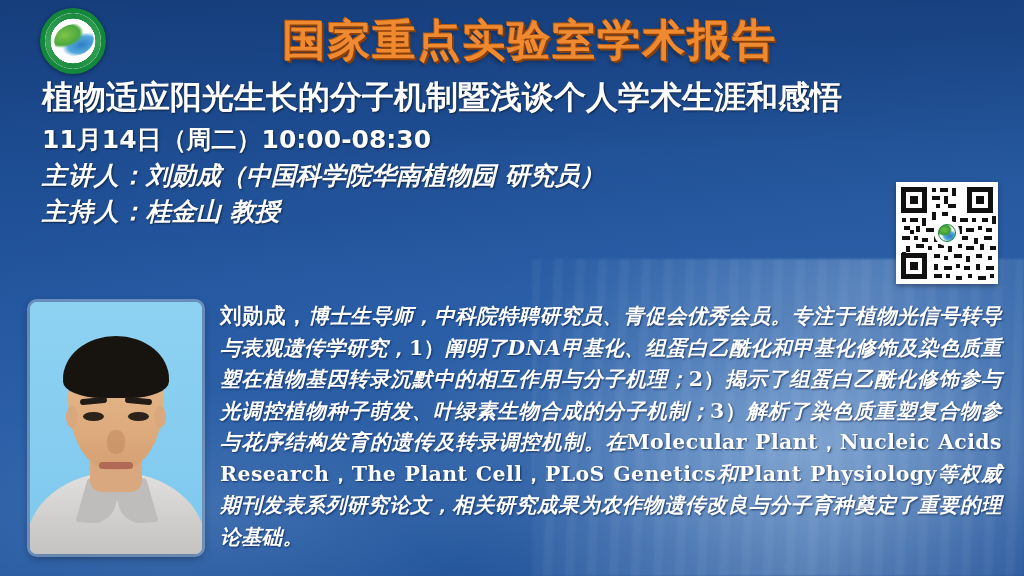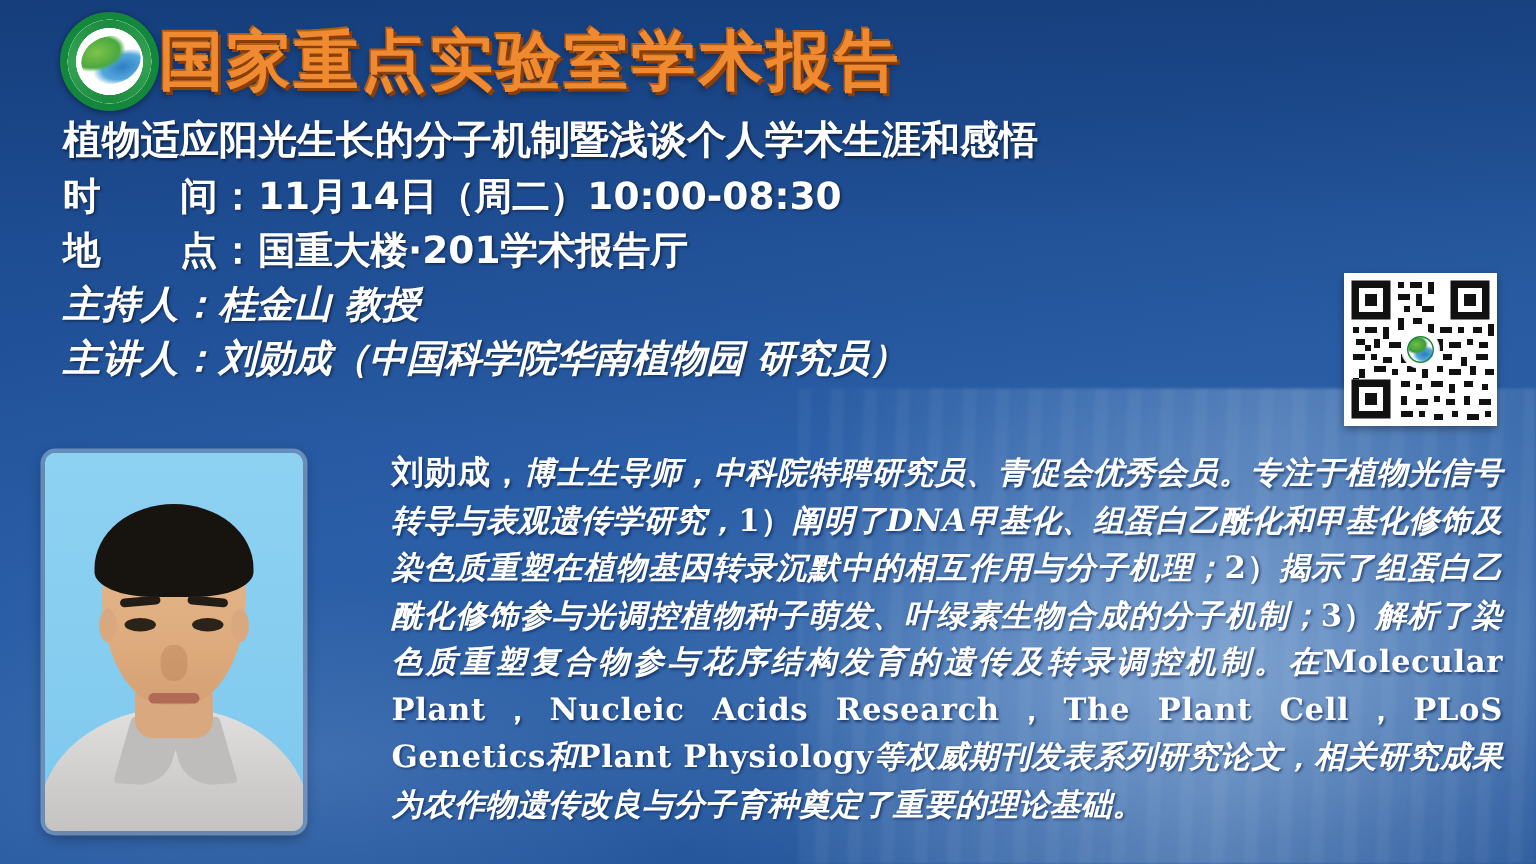"国家重点实验室学术报告" .title { text-align: none -> center }
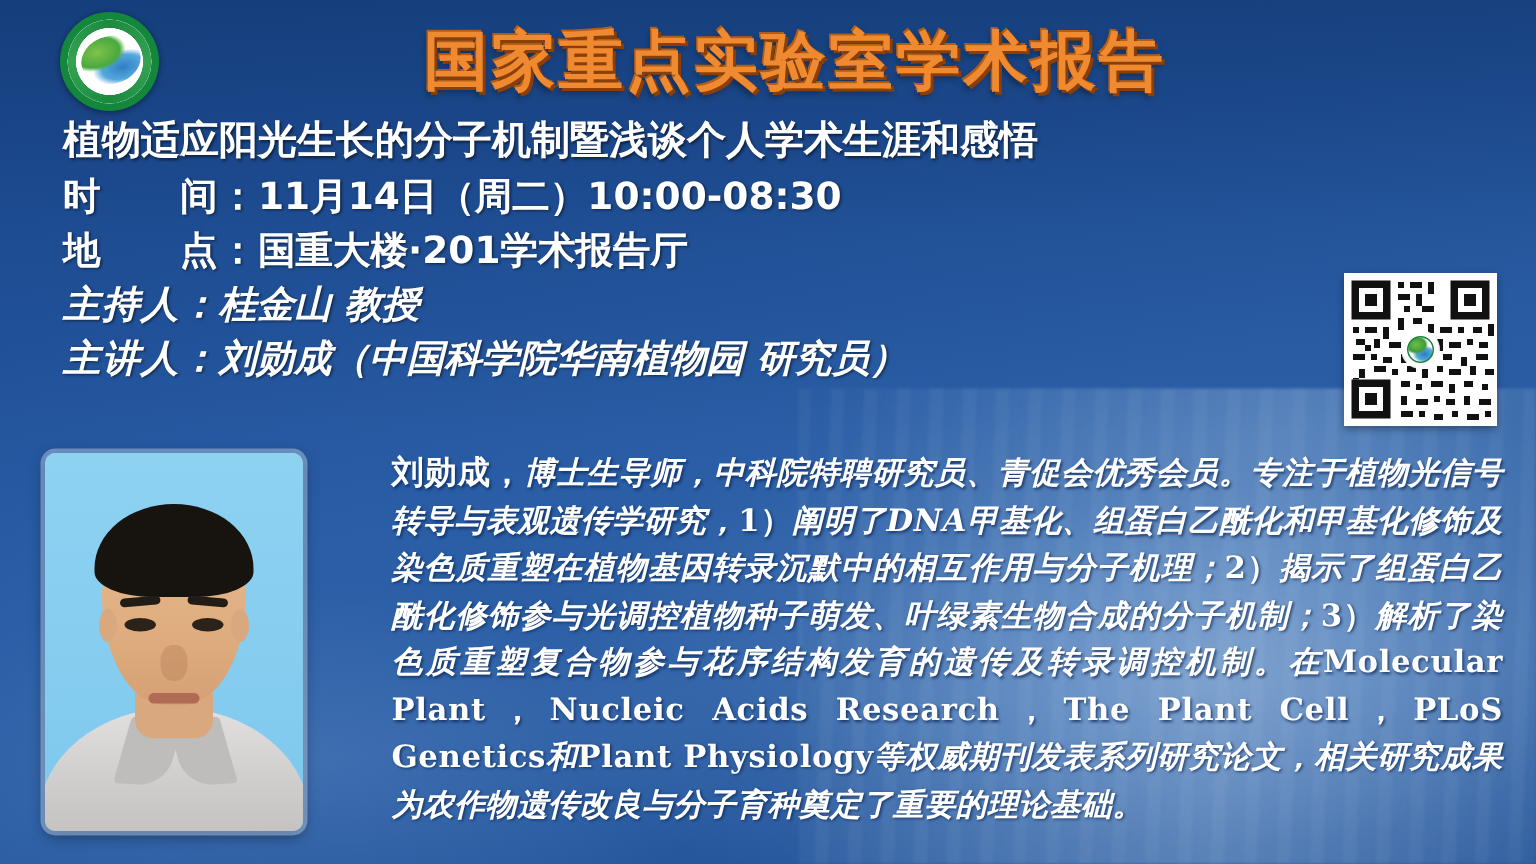"植物适应阳光生长的分子机制暨浅谈个人学术生涯和感悟" .row.r-title .value { font-size: 26px -> 32px }
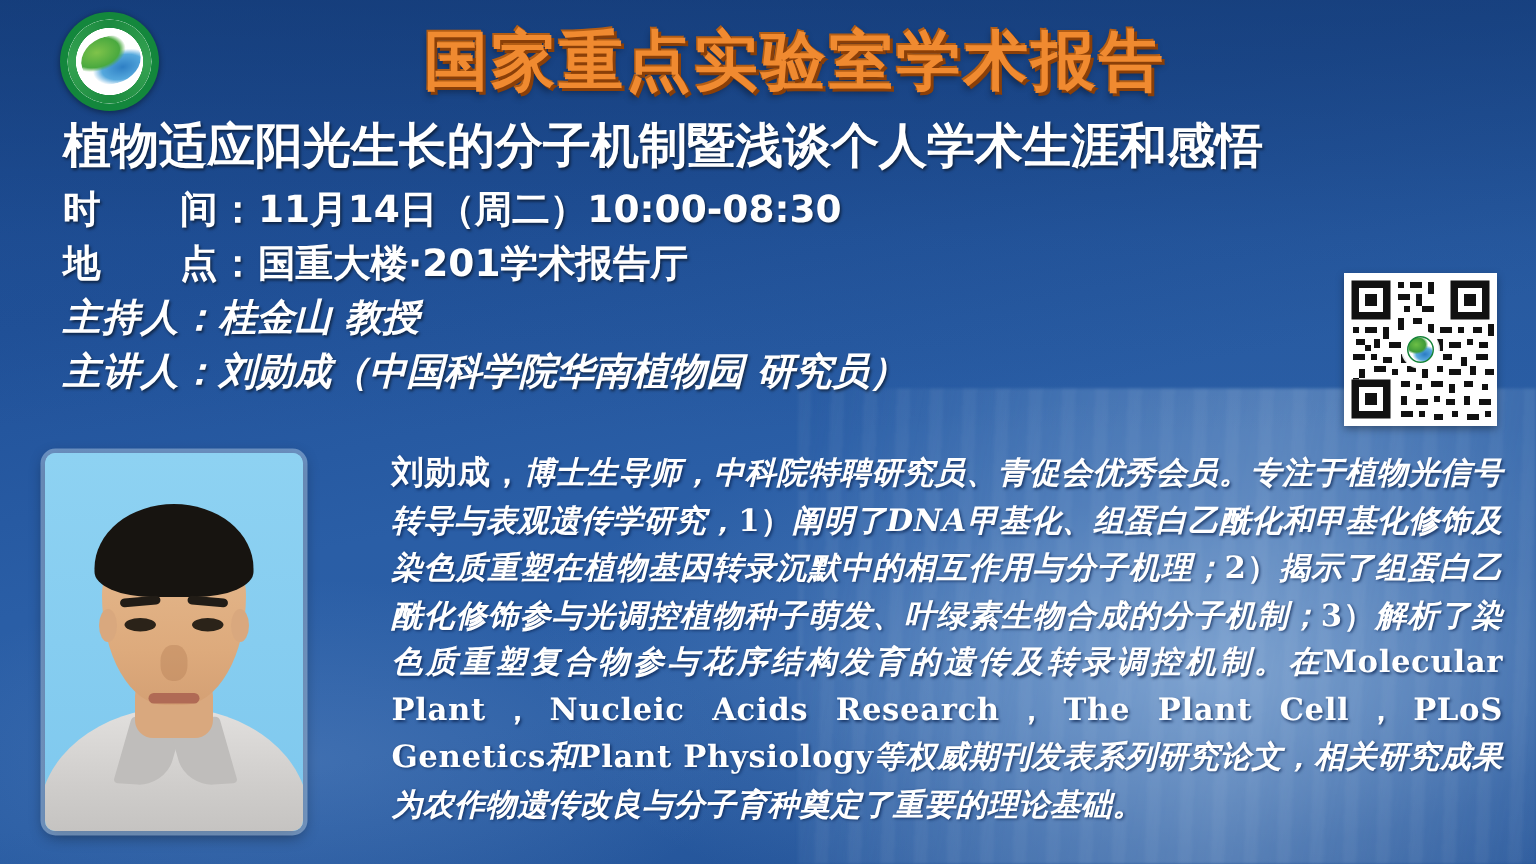"时 间：" span.label { html: <span>时 间：</span> -> none }
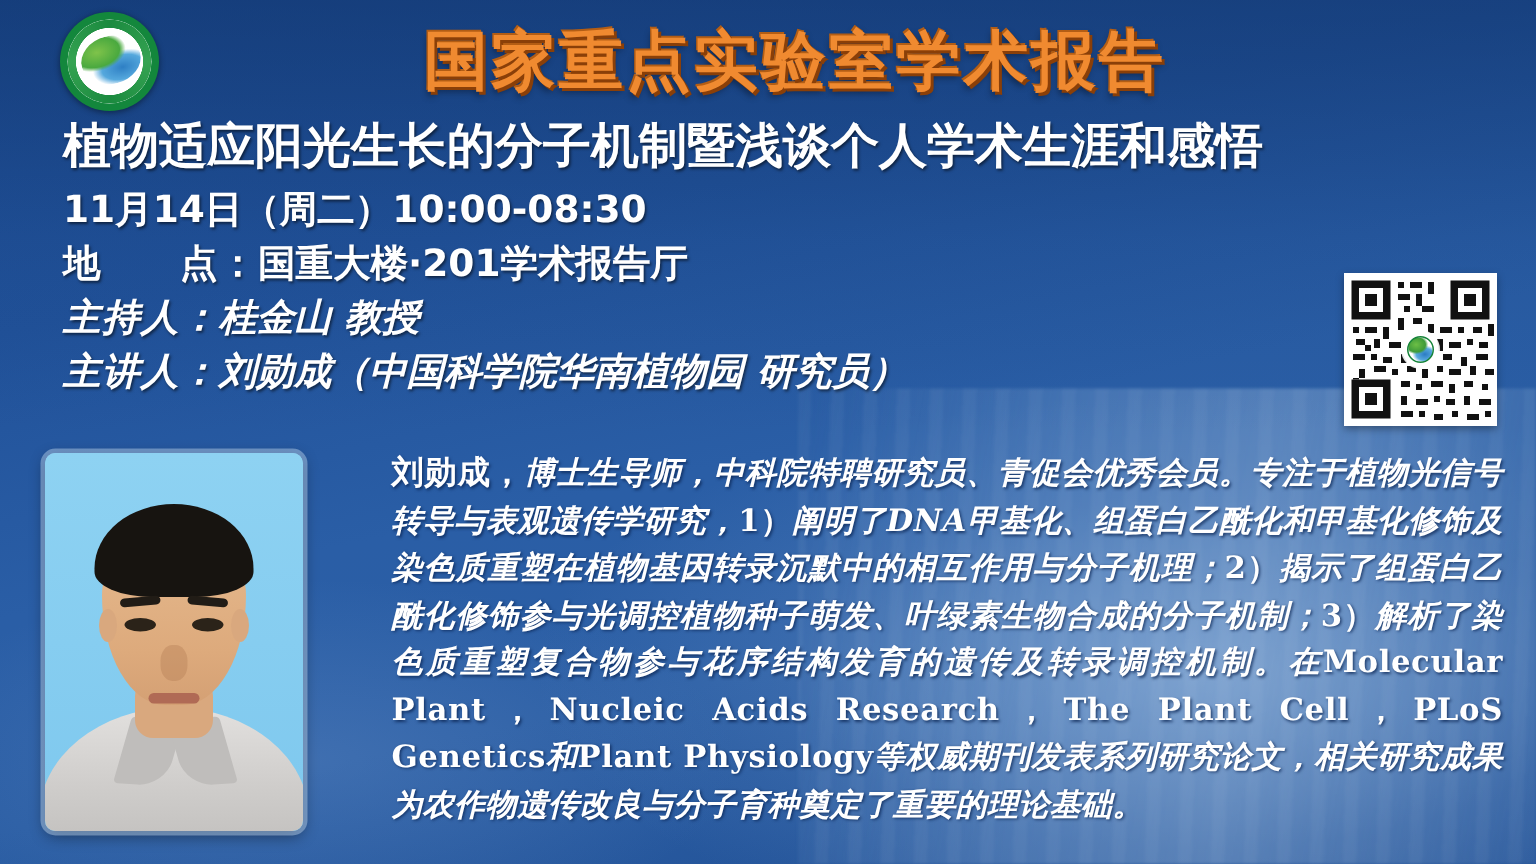"地 点：" div.row { html: <div> <span>地 点：</span> <span>国重大楼·201学术报告厅</span> </div> -> none }
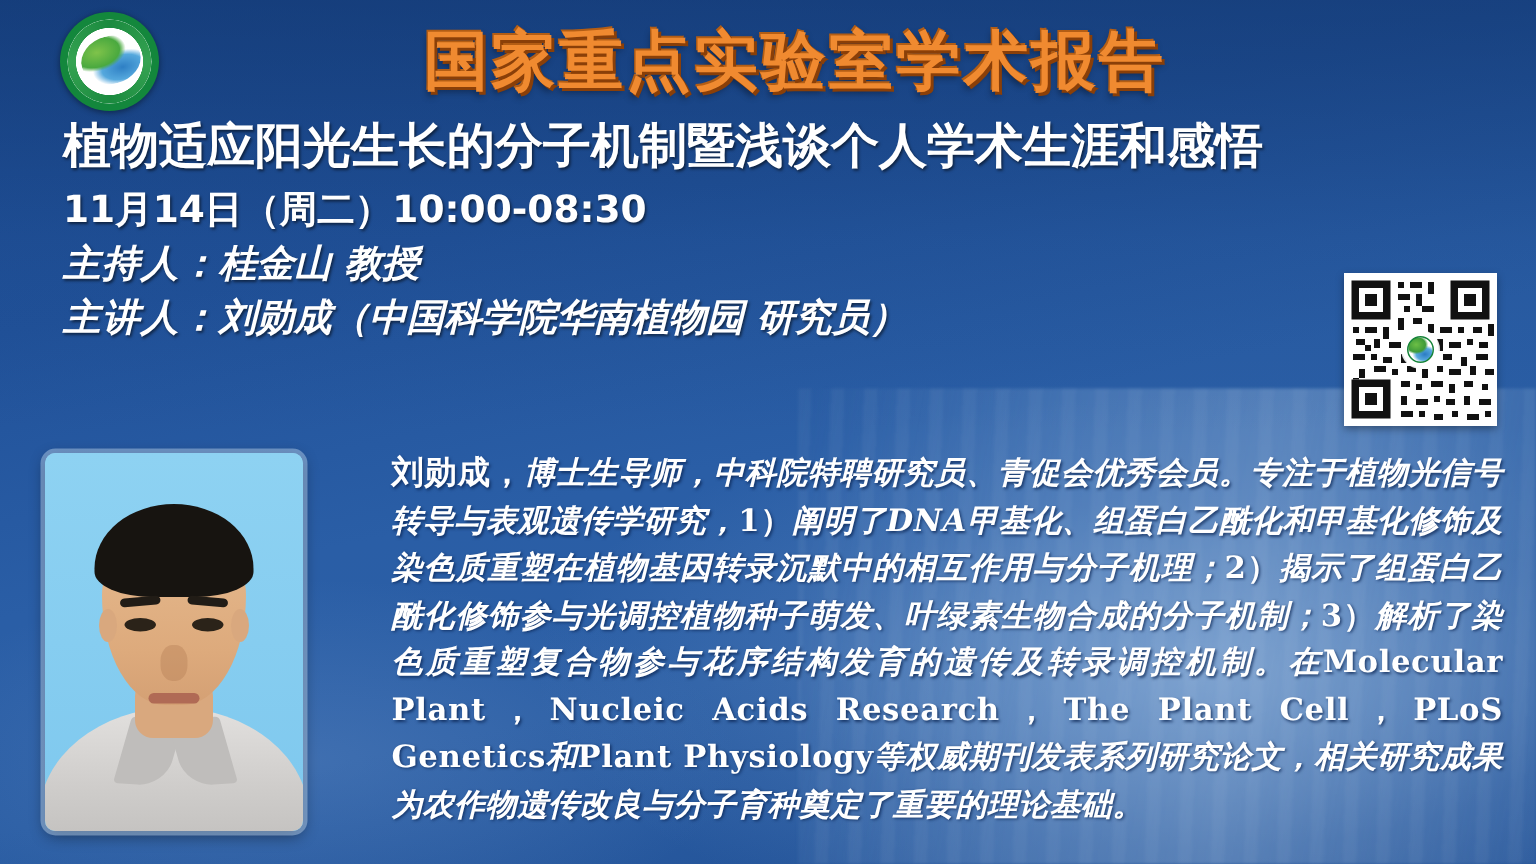"主持人：" div.row { order: before "主讲人：" -> after "主讲人：" }
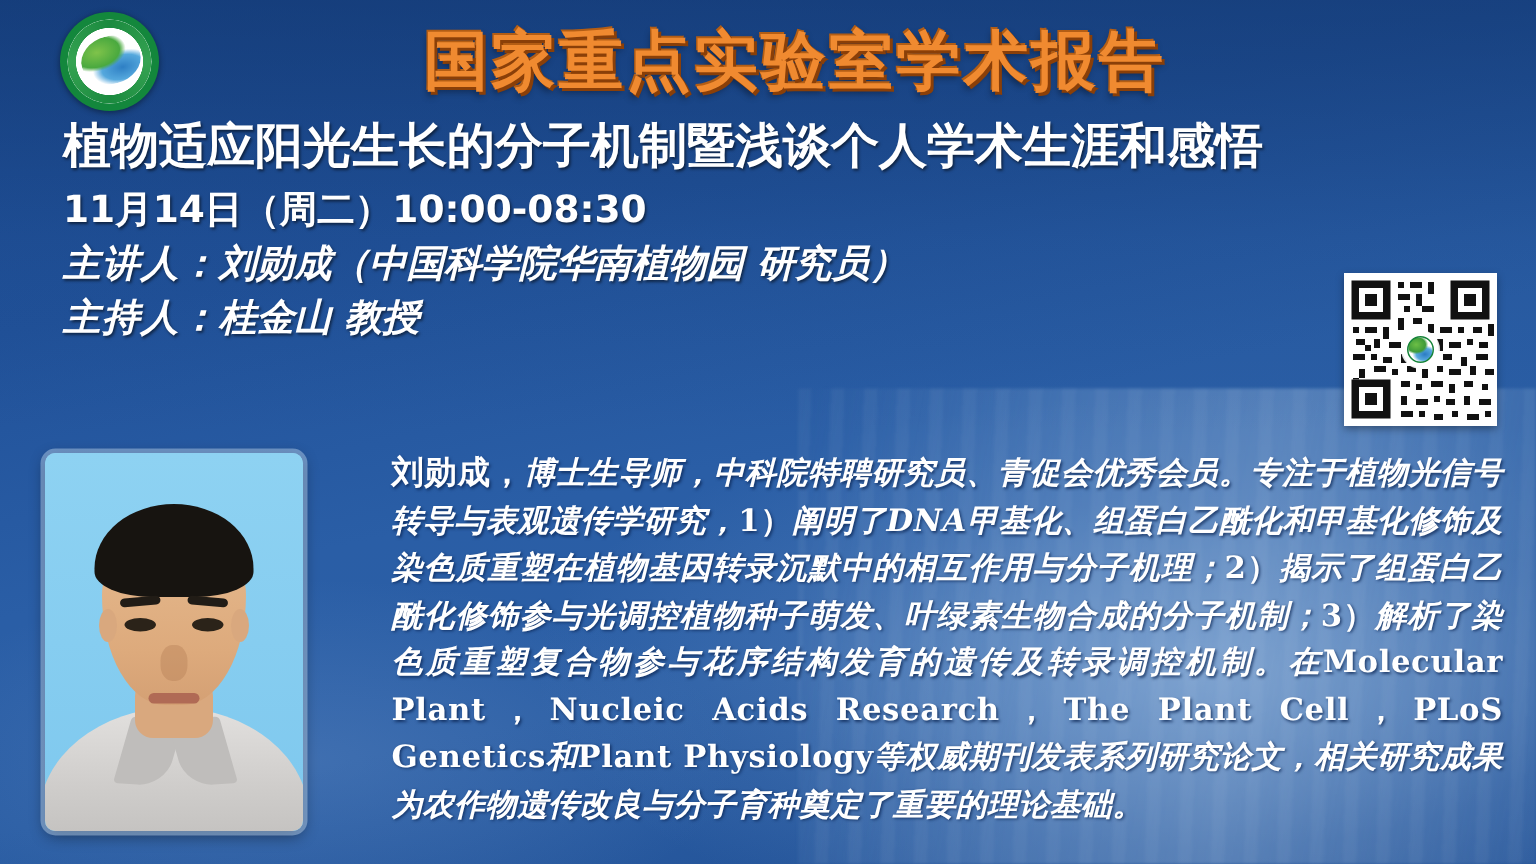"刘勋成，博士生导师，中科院特聘研究员、青促会优秀会员。专注于植物光信号转导与表观" .bio { margin-left: 41px -> none }
